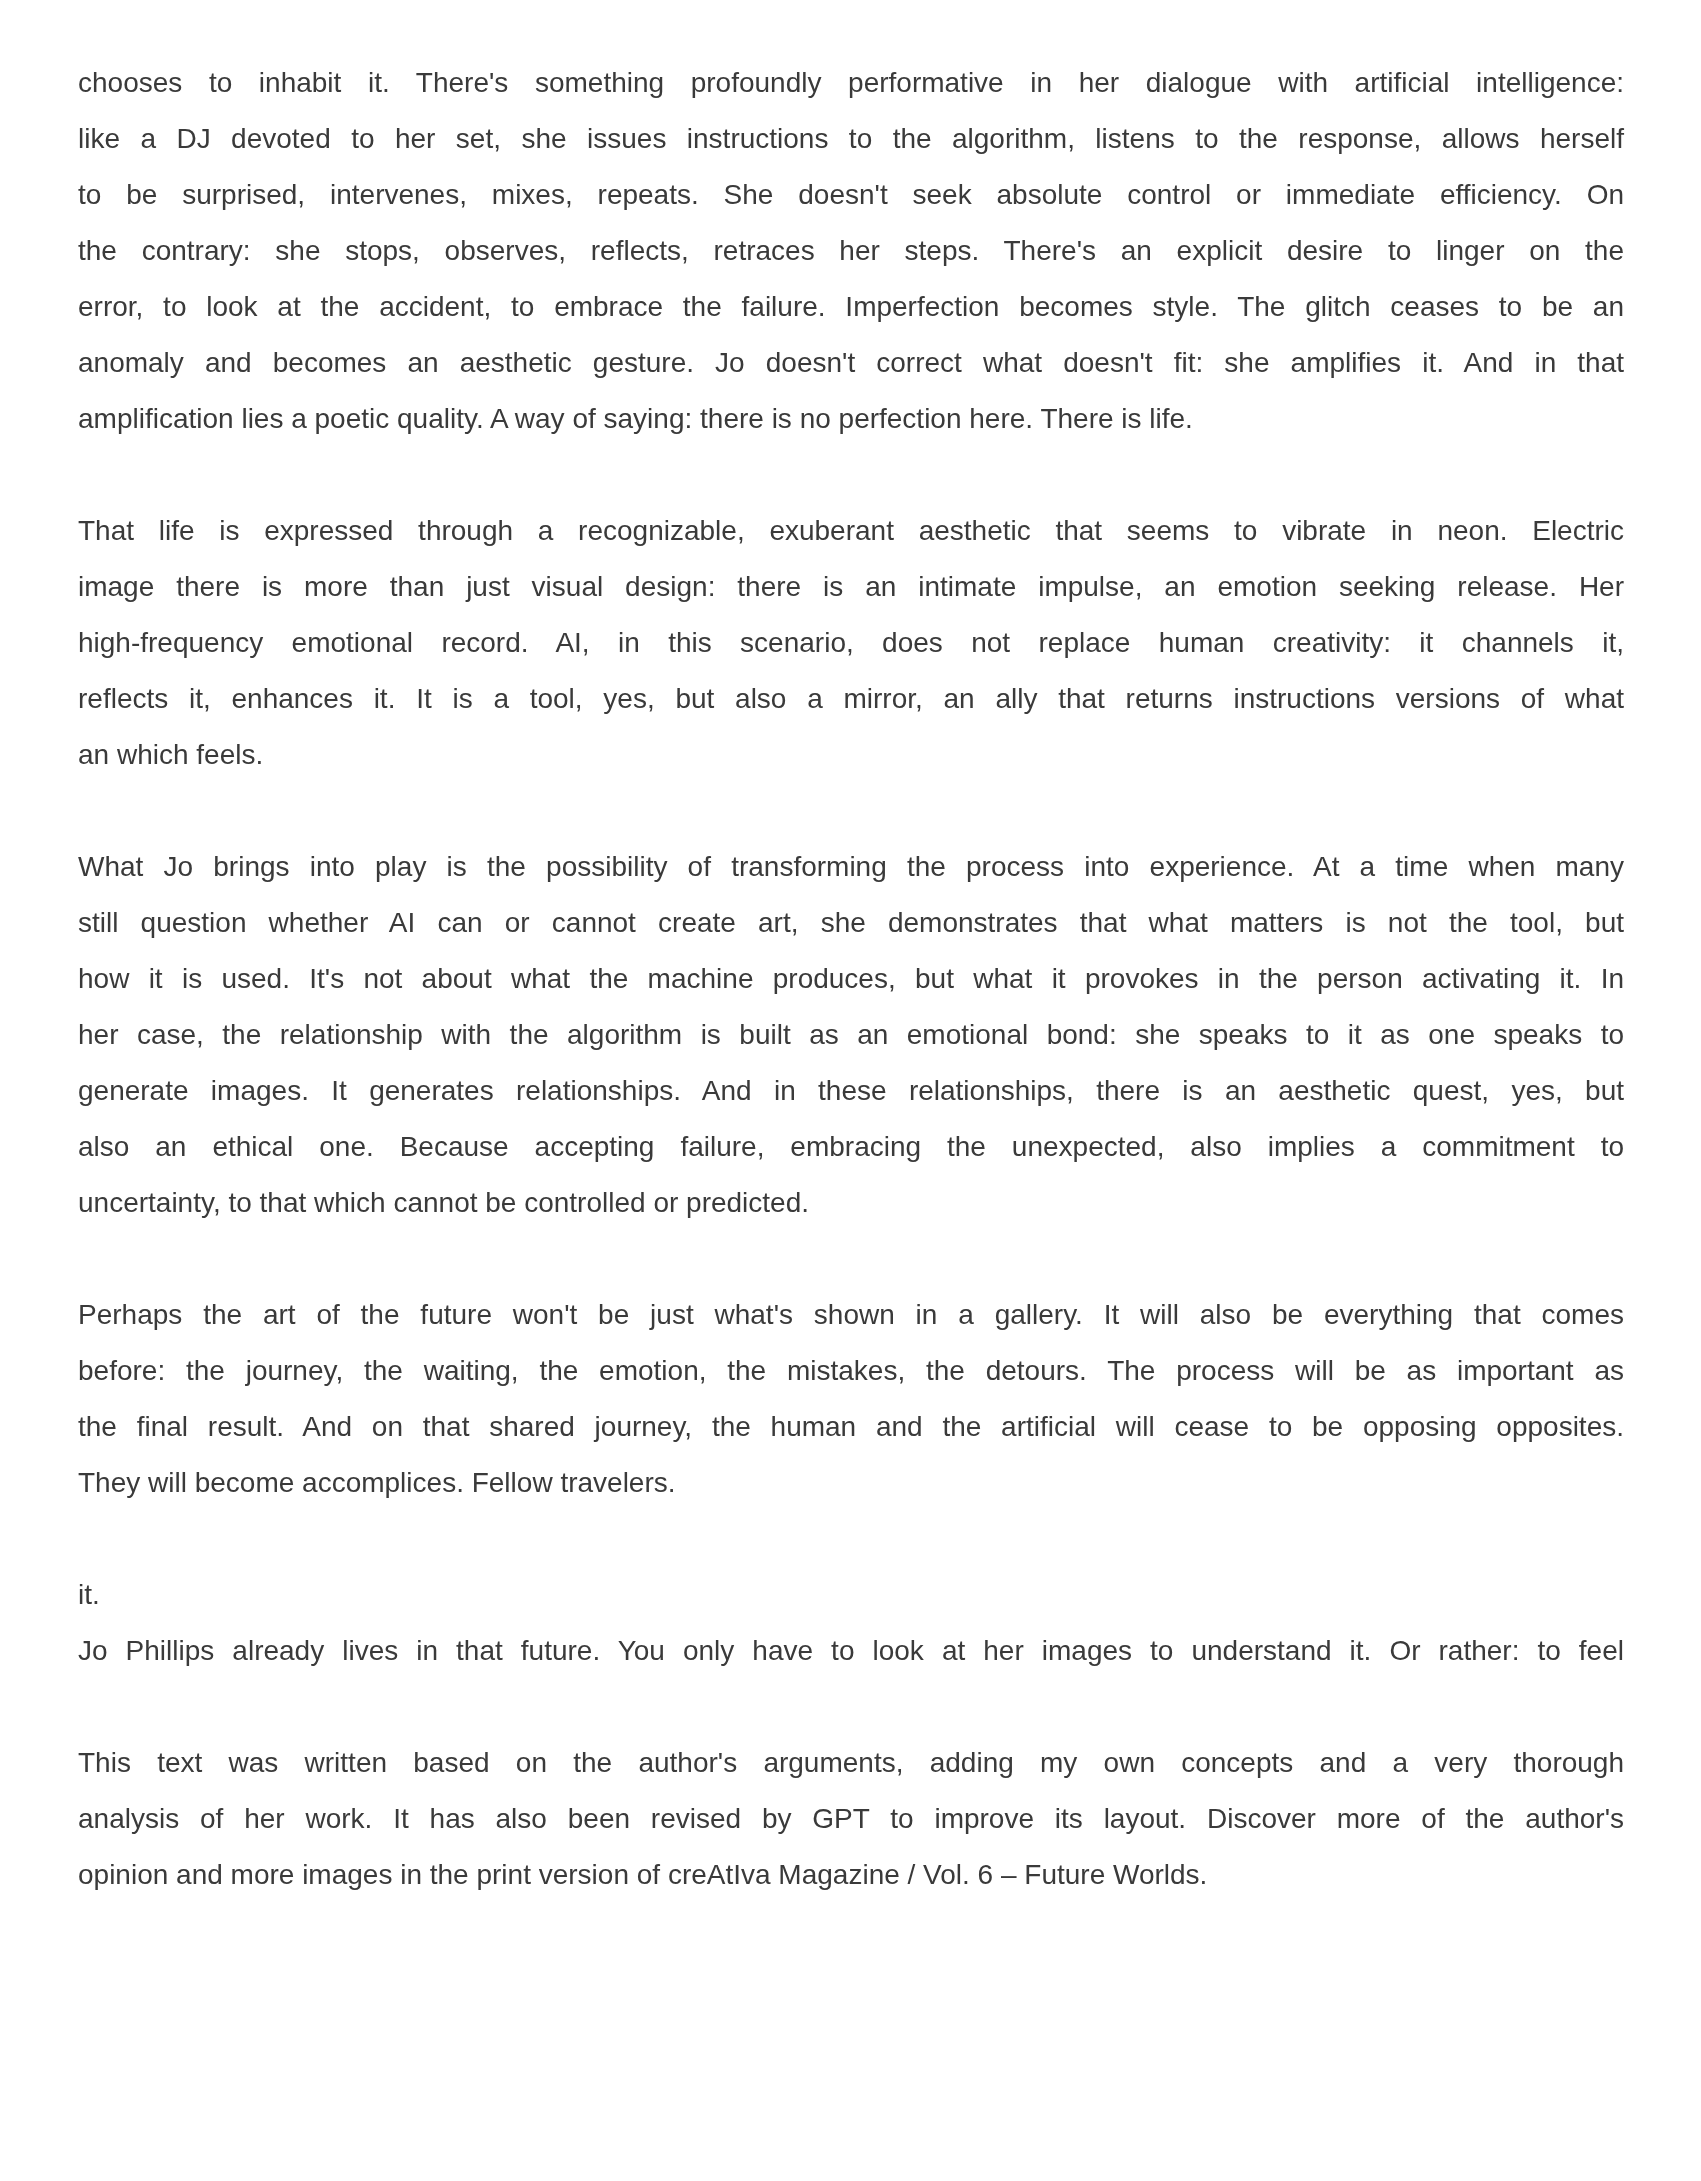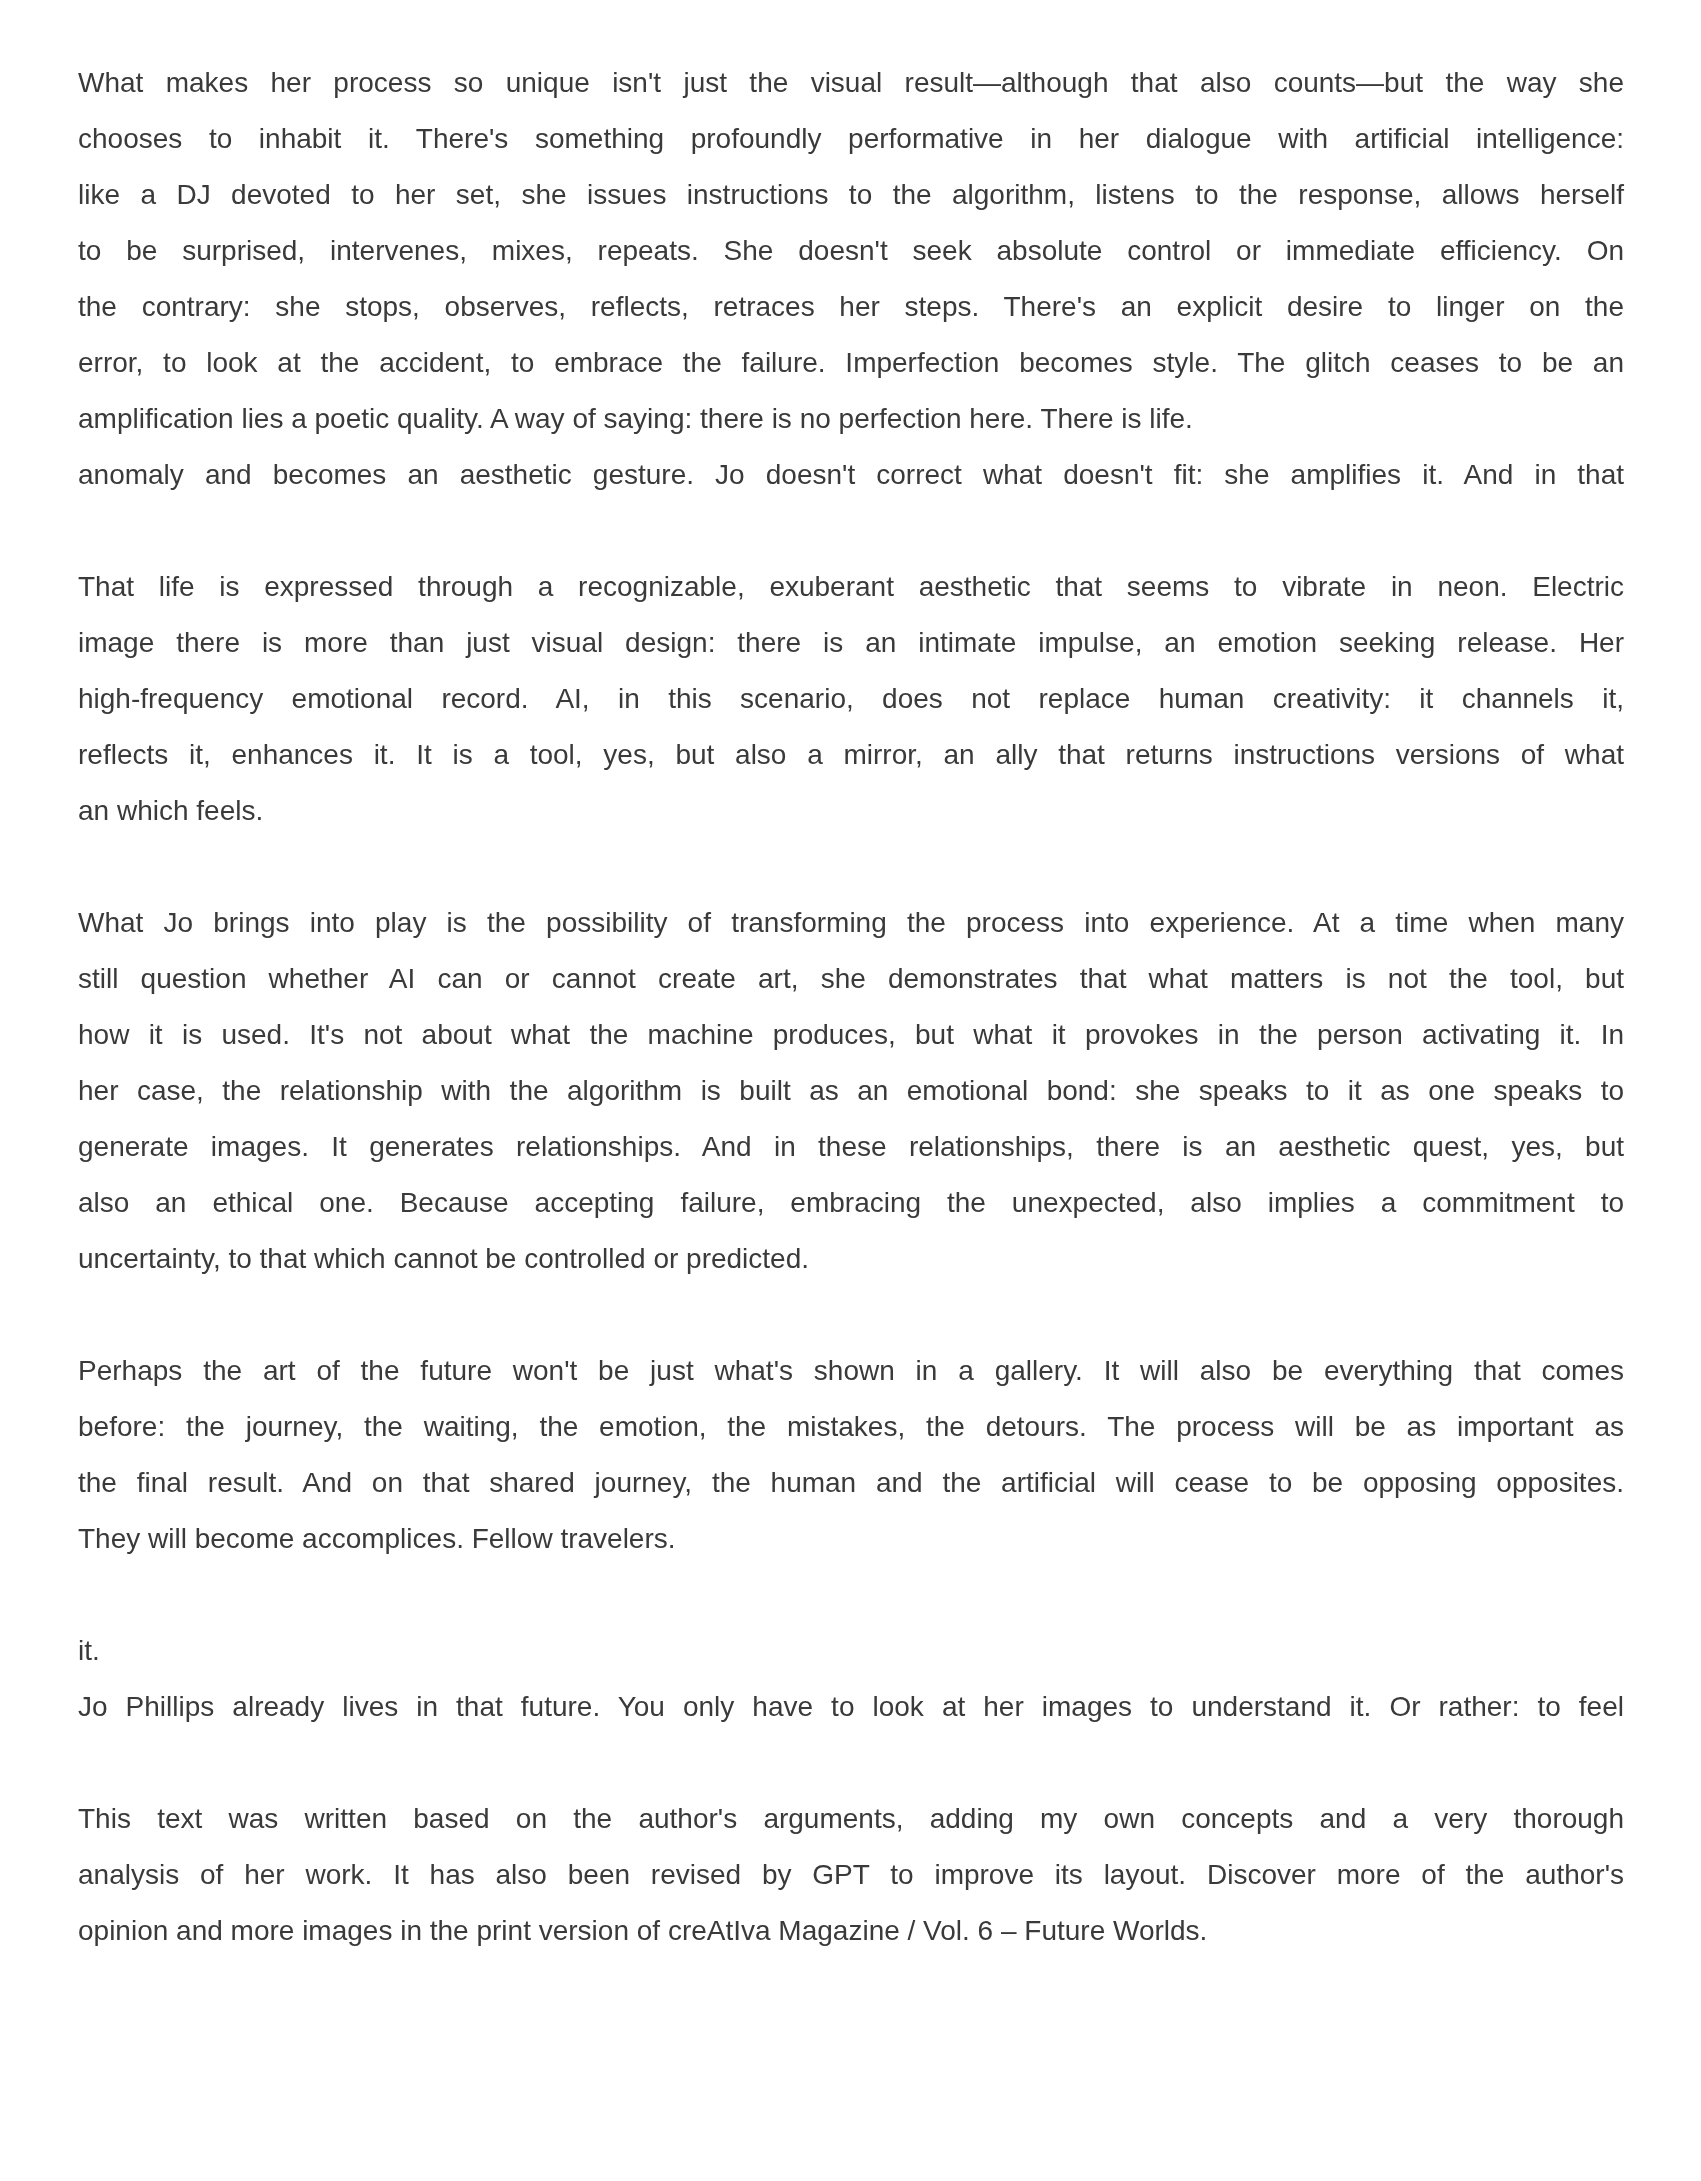"What makes her process so" span.line { html: <span>What makes her process so unique isn't just the visual result—although that also counts—but the way she</span> -> none }
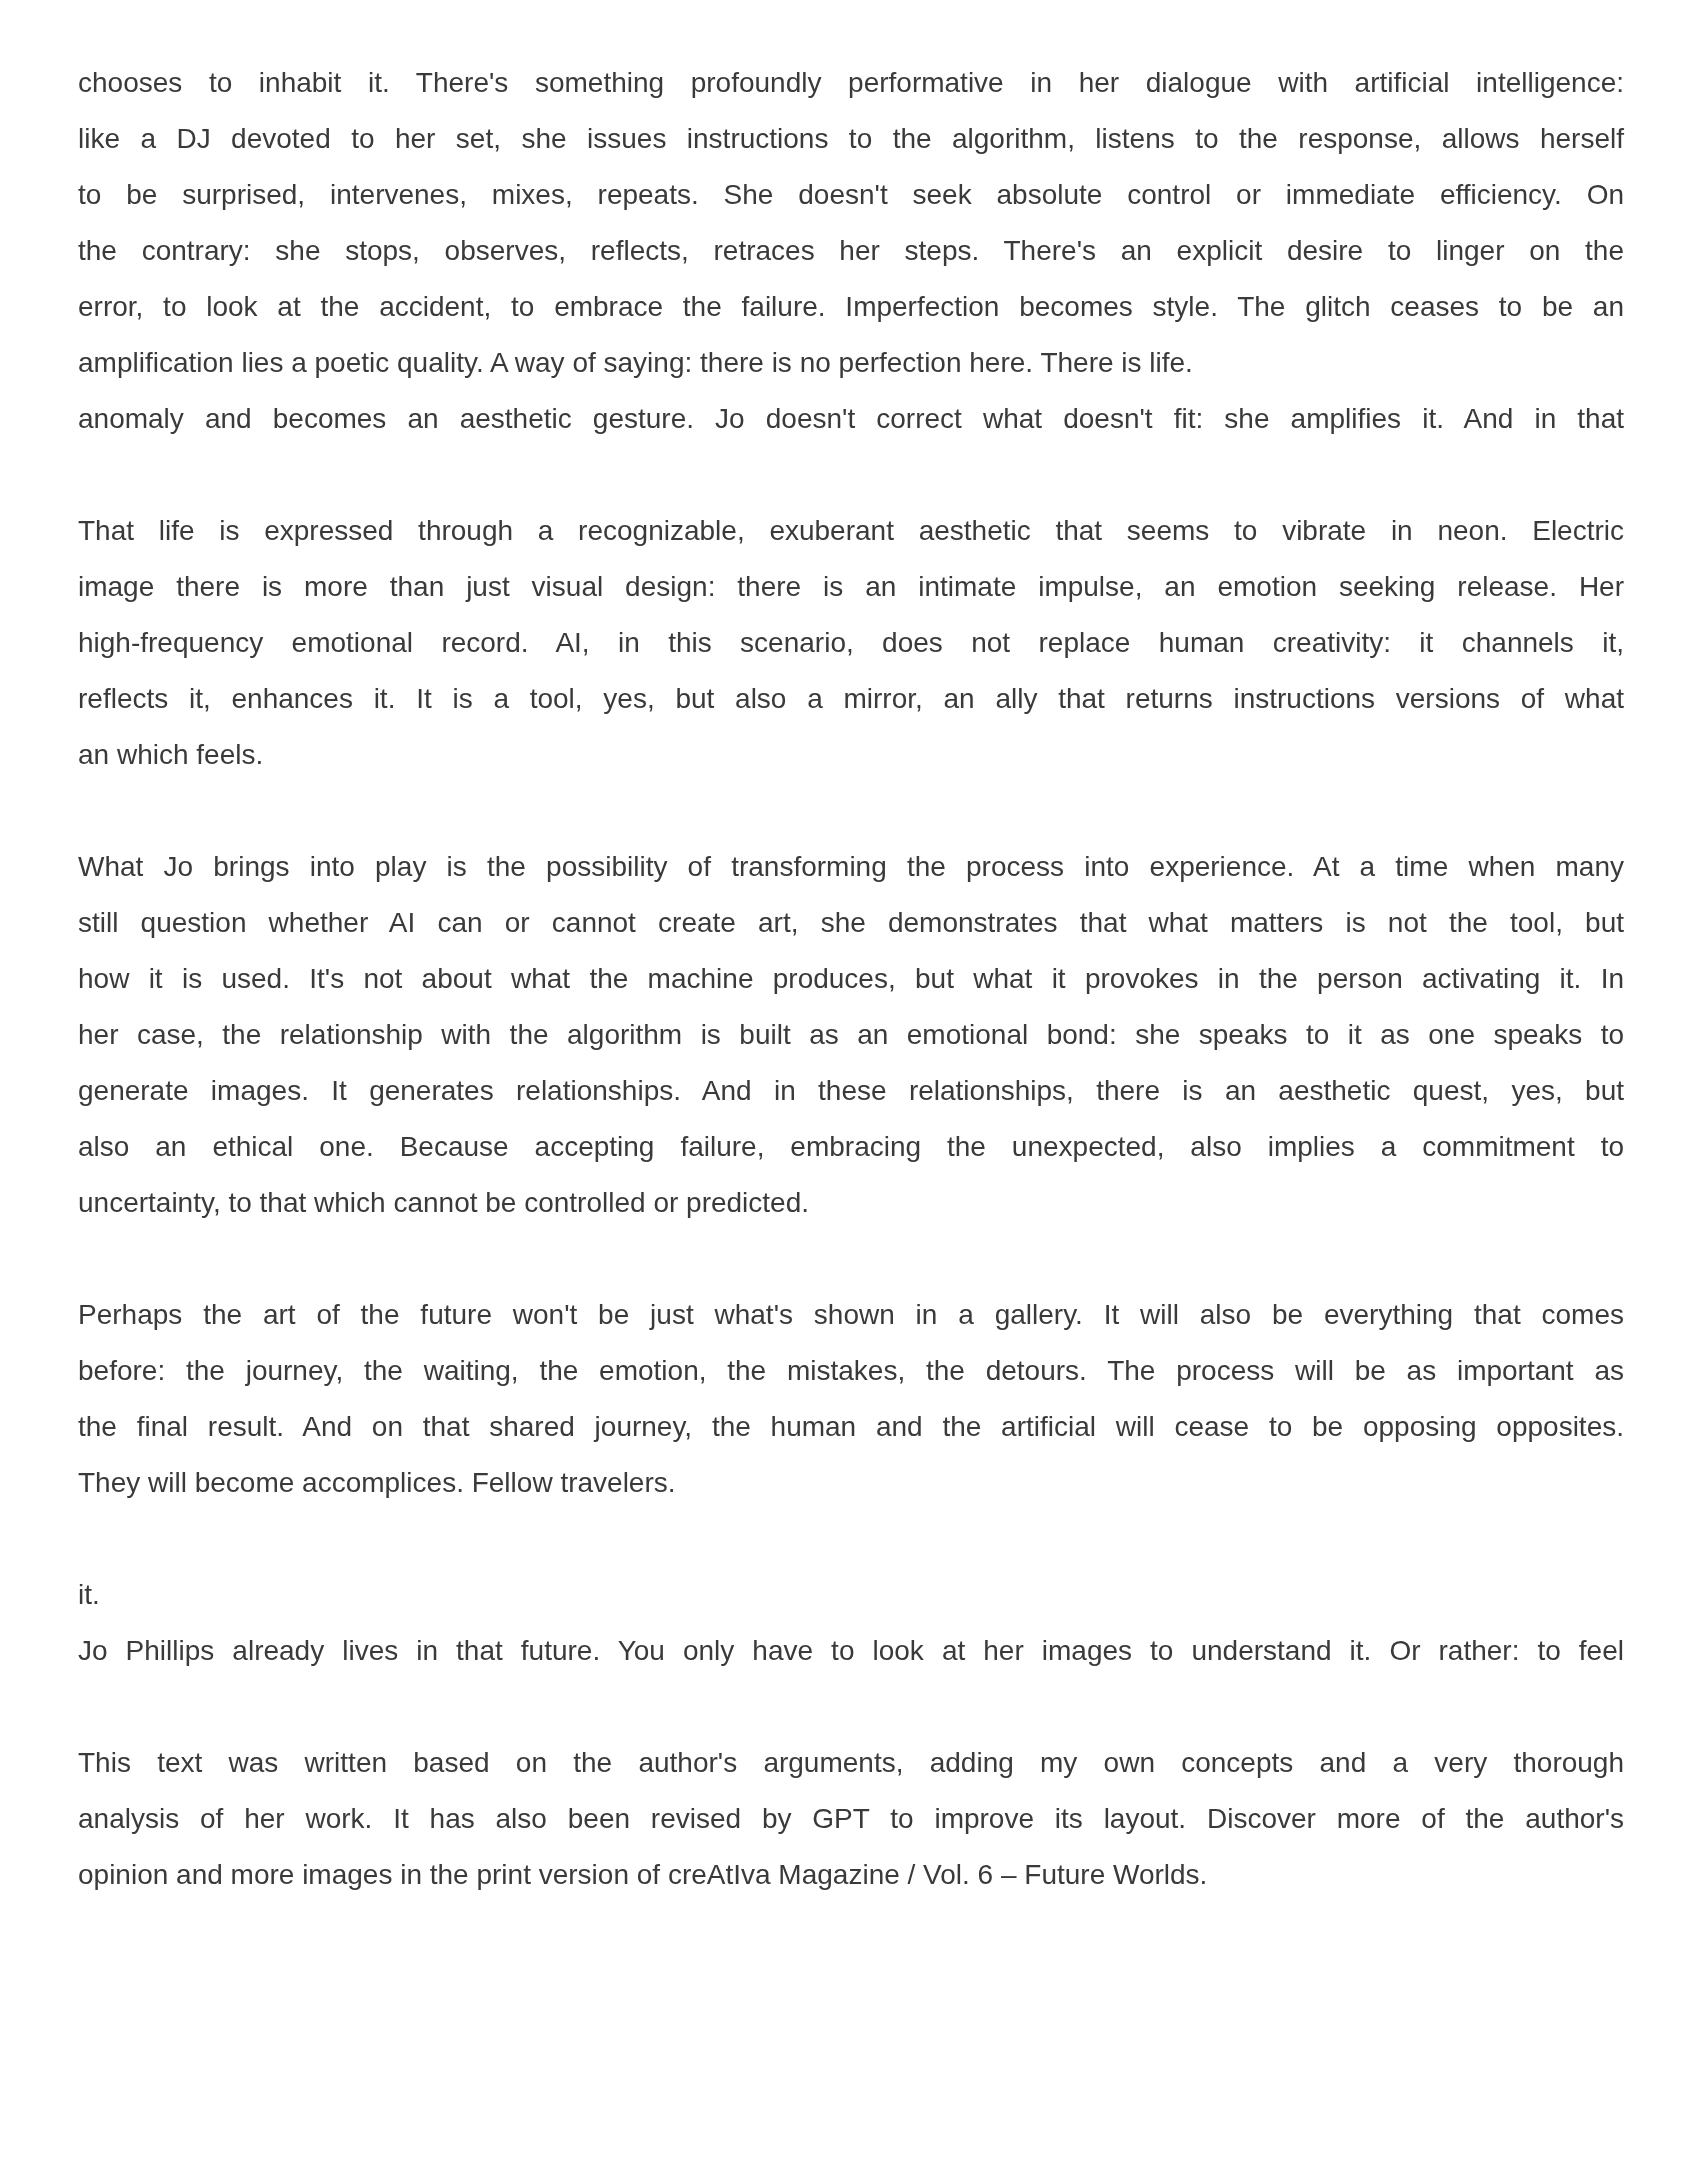"amplification lies a poetic quality." span.line { order: before "anomaly and becomes an aesthetic" -> after "anomaly and becomes an aesthetic" }
